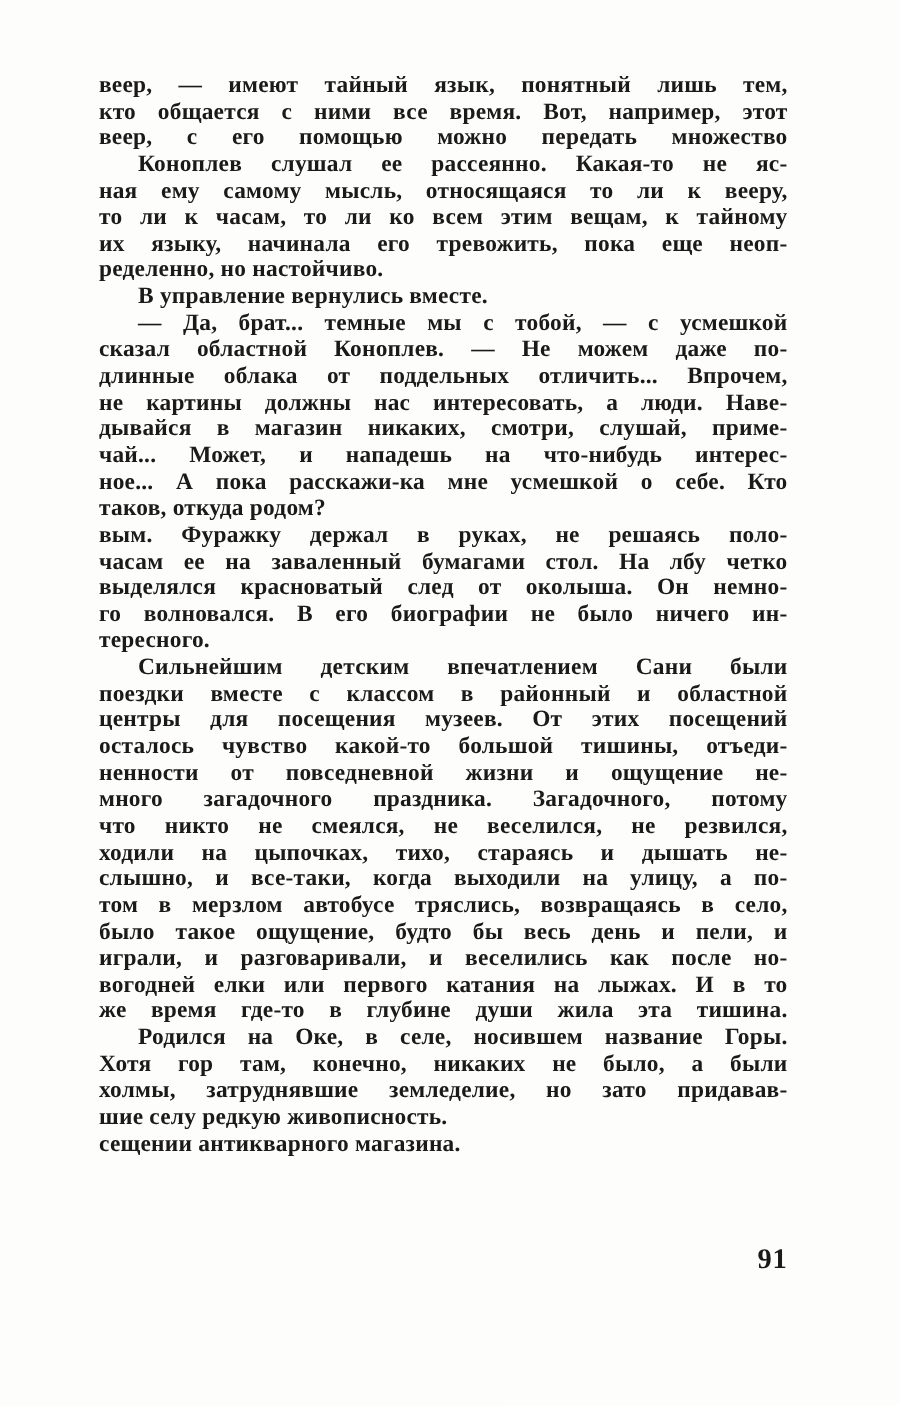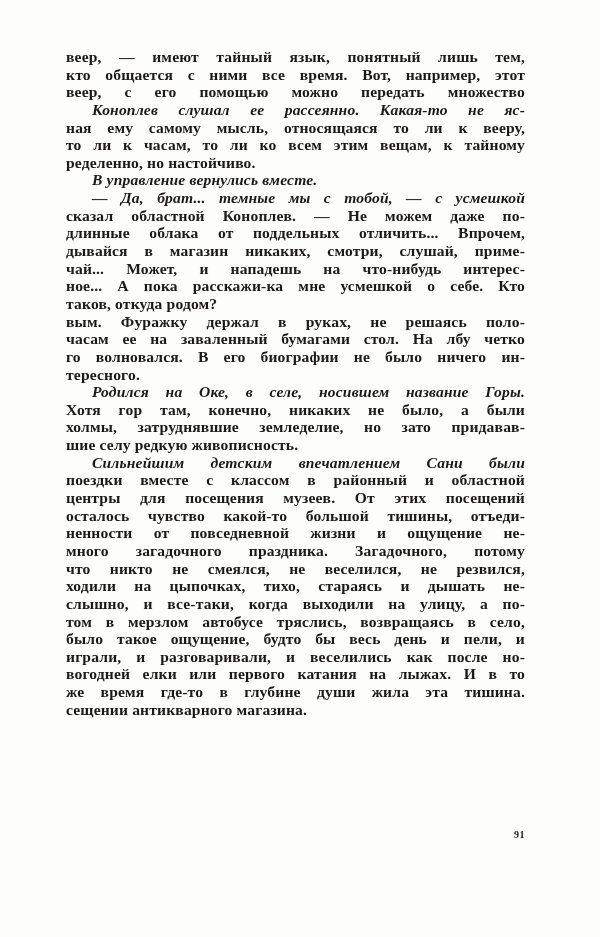"Коноплев слушал ее рассеянно. Какая-то" .ln.in { font-style: italic -> none }
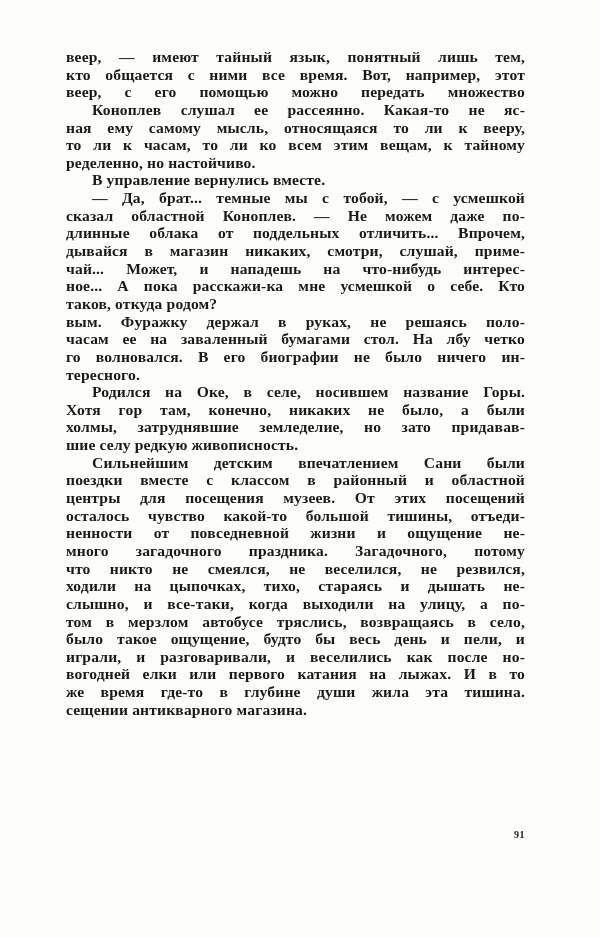"их языку, начинала его тревожить," div.ln { html: none -> <div>их языку, начинала его тревожить, пока еще неоп-</div> }
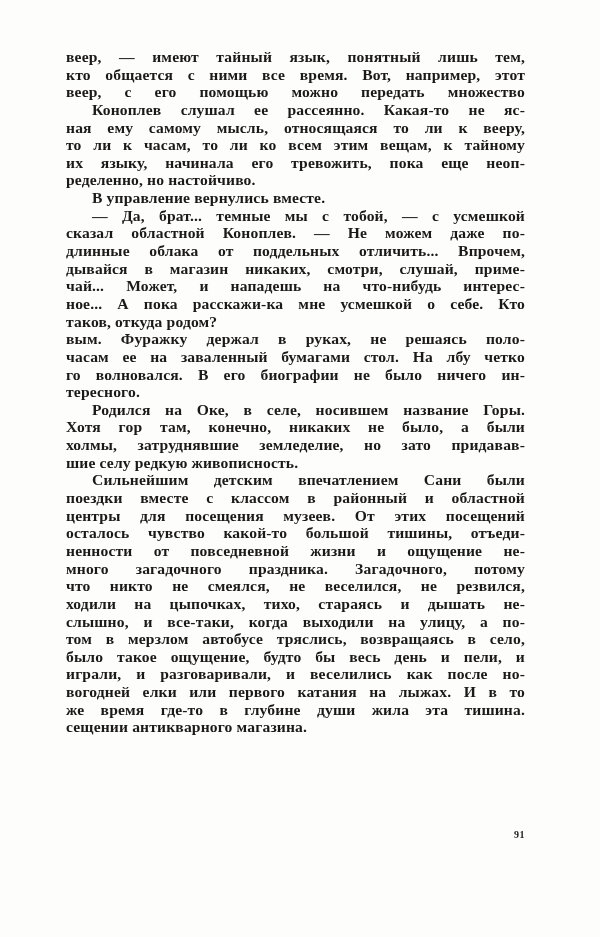"не картины должны нас интересовать," div.ln { html: none -> <div>не картины должны нас интересовать, а люди. Наве-</div> }
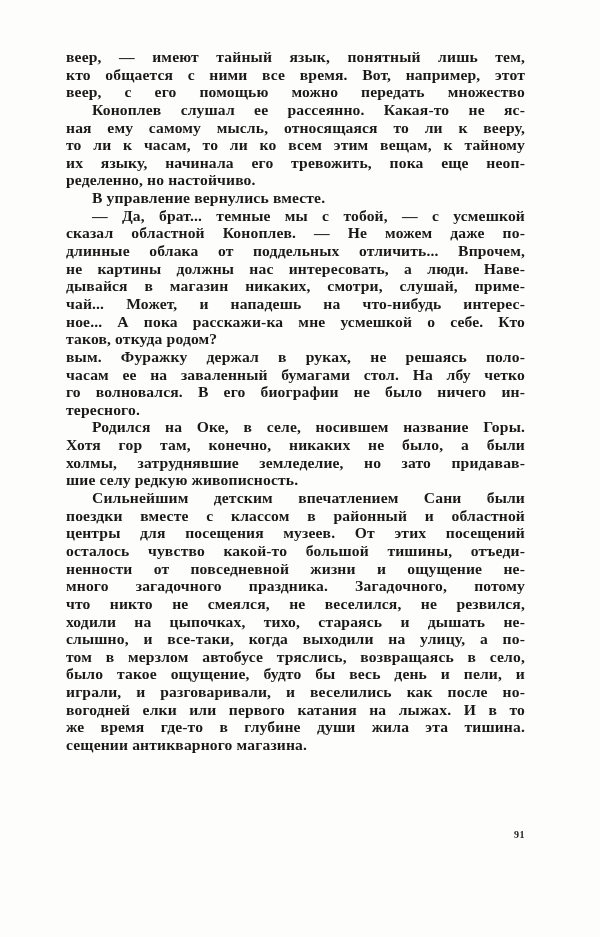"выделялся красноватый след от околыша." div.ln { html: none -> <div>выделялся красноватый след от околыша. Он немно-</div> }
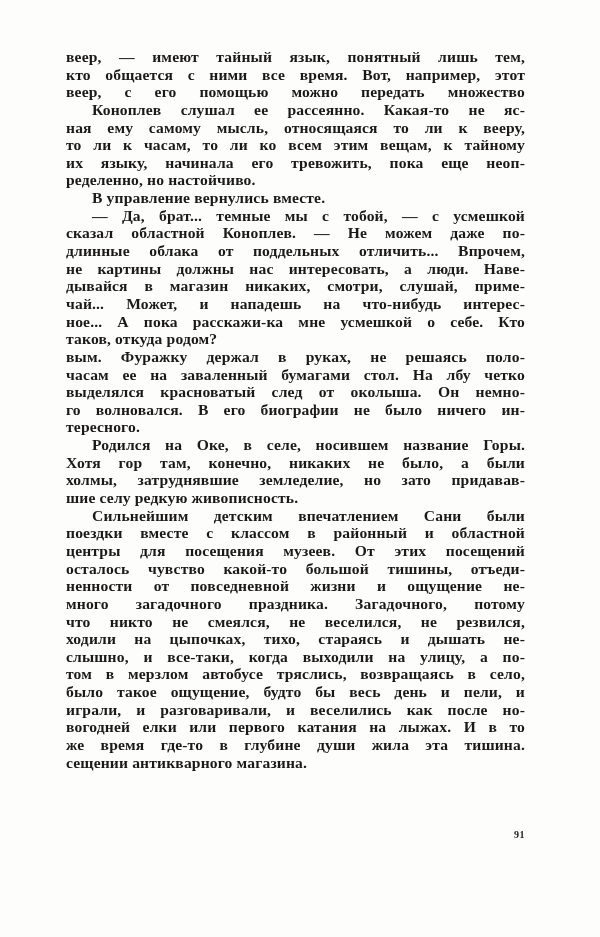"Родился на Оке, в селе," div { order: before "Сильнейшим детским впечатлением Сани" -> after "Сильнейшим детским впечатлением Сани" }
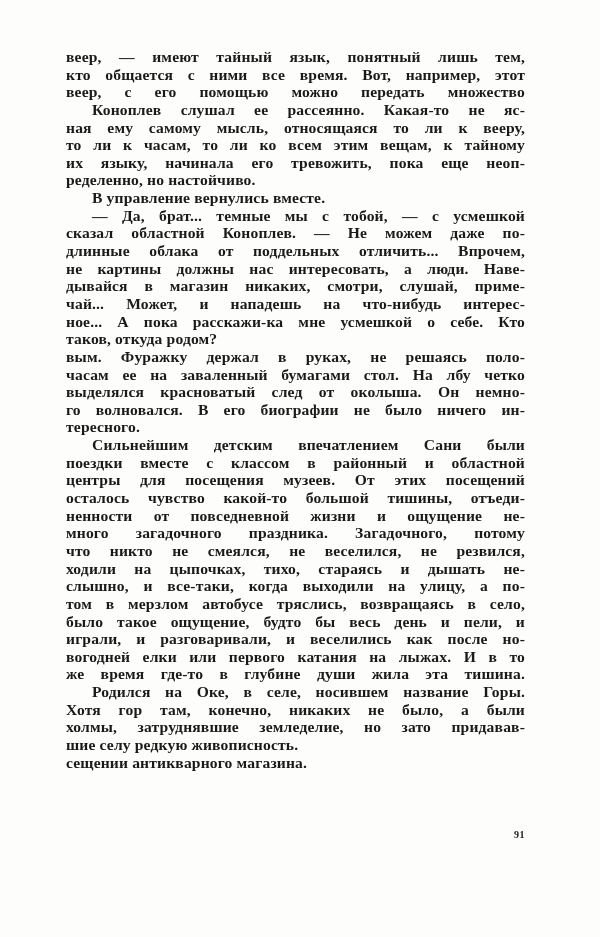"91" .page-number { font-size: 10px -> 19px }
